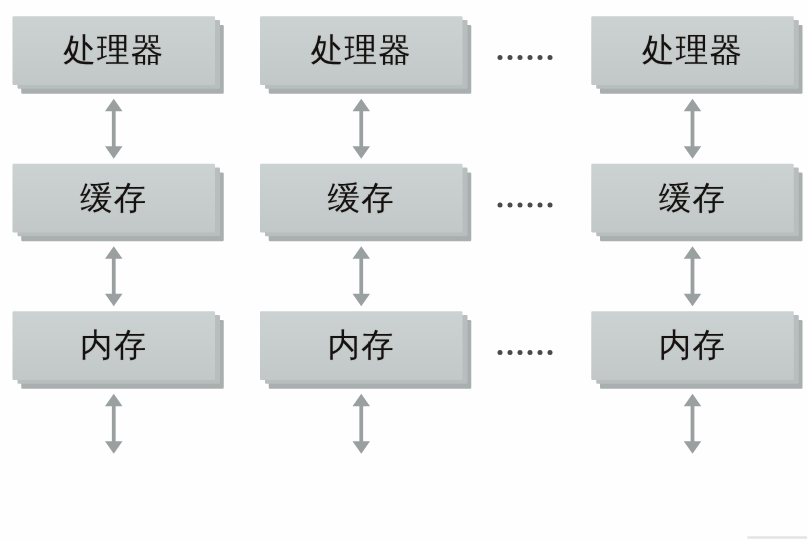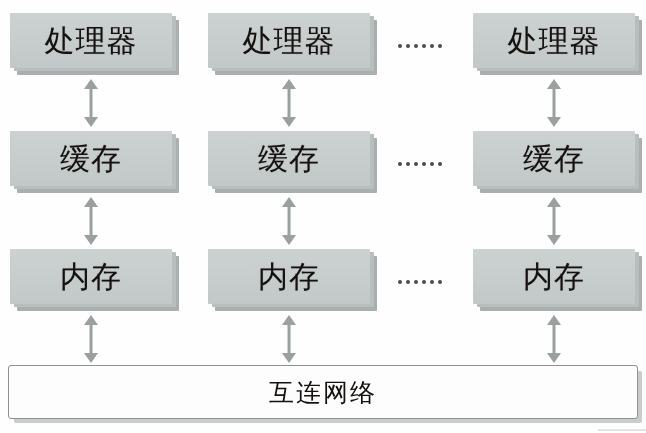"处理器" .node .label { font-size: 30px -> 26px }
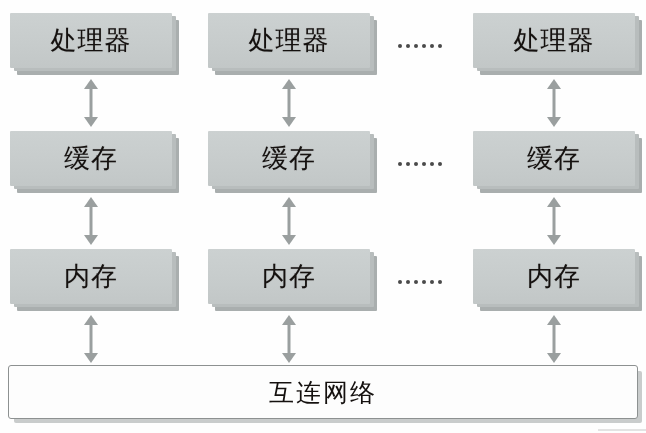"互连网络" div.bar { html: <div> <div></div> <div> <span>互连网络</span> </div> </div> -> none }
